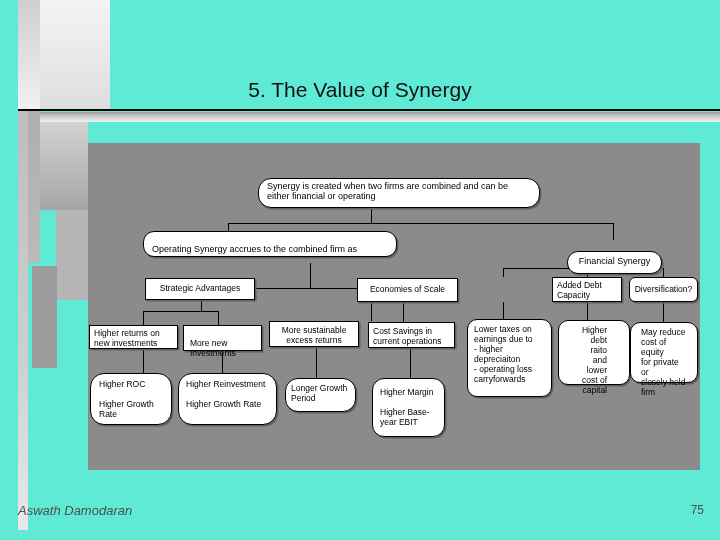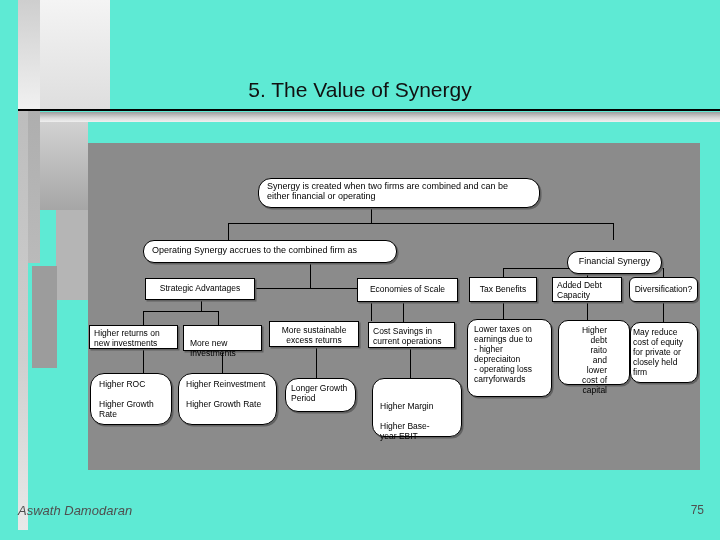"Operating Synergy accrues to the" div.node { padding: 4px 8px -> 12px 8px; top: 97px -> 88px }
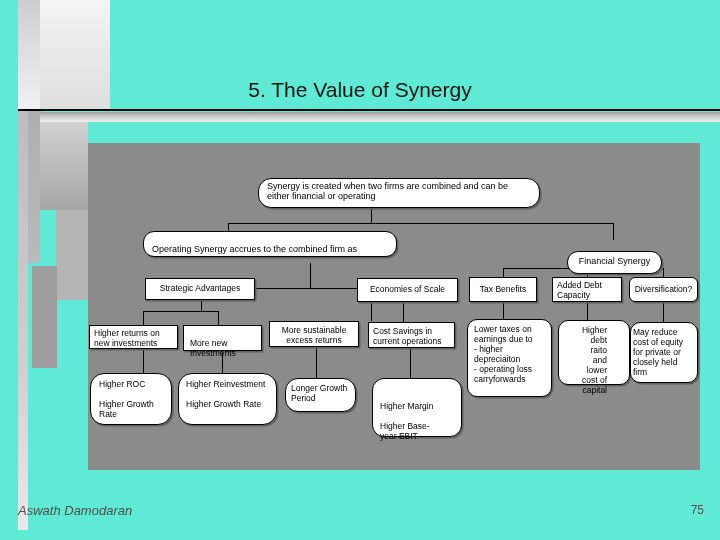"Tax Benefits" div.node { html: <div>Tax Benefits</div> -> none }
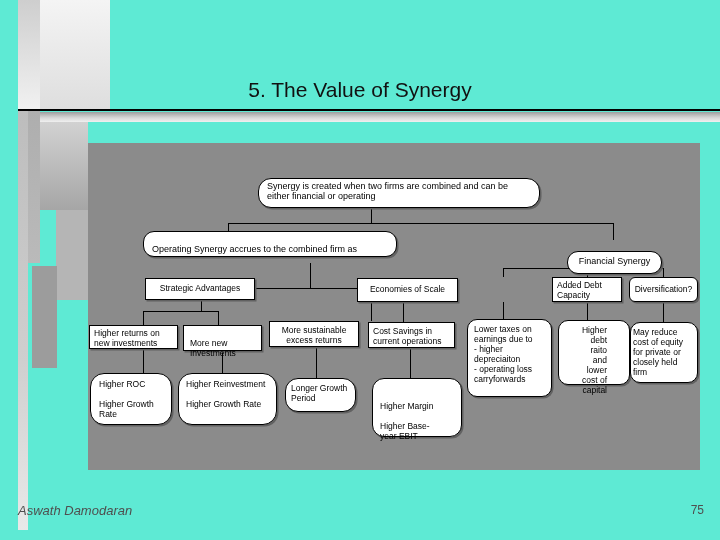"May reduce" div.node { padding: 4px 2px -> 4px 10px }
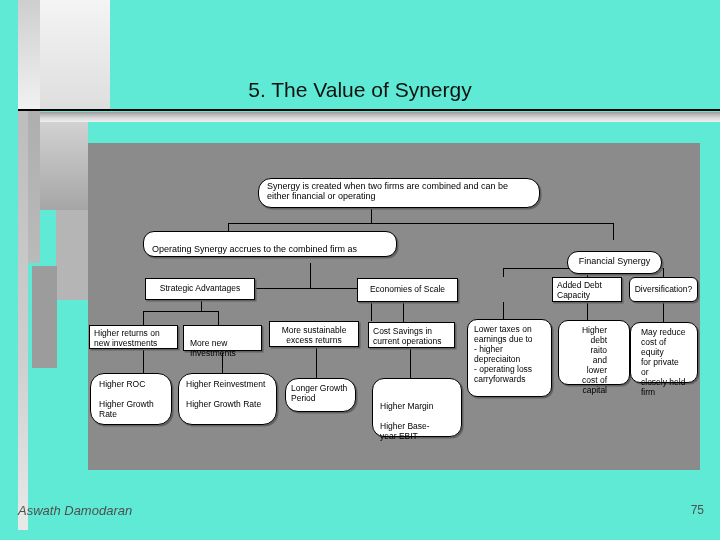"Higher Margin" div.node { padding: 22px 7px -> 8px 7px; width: 90px -> 73px }
